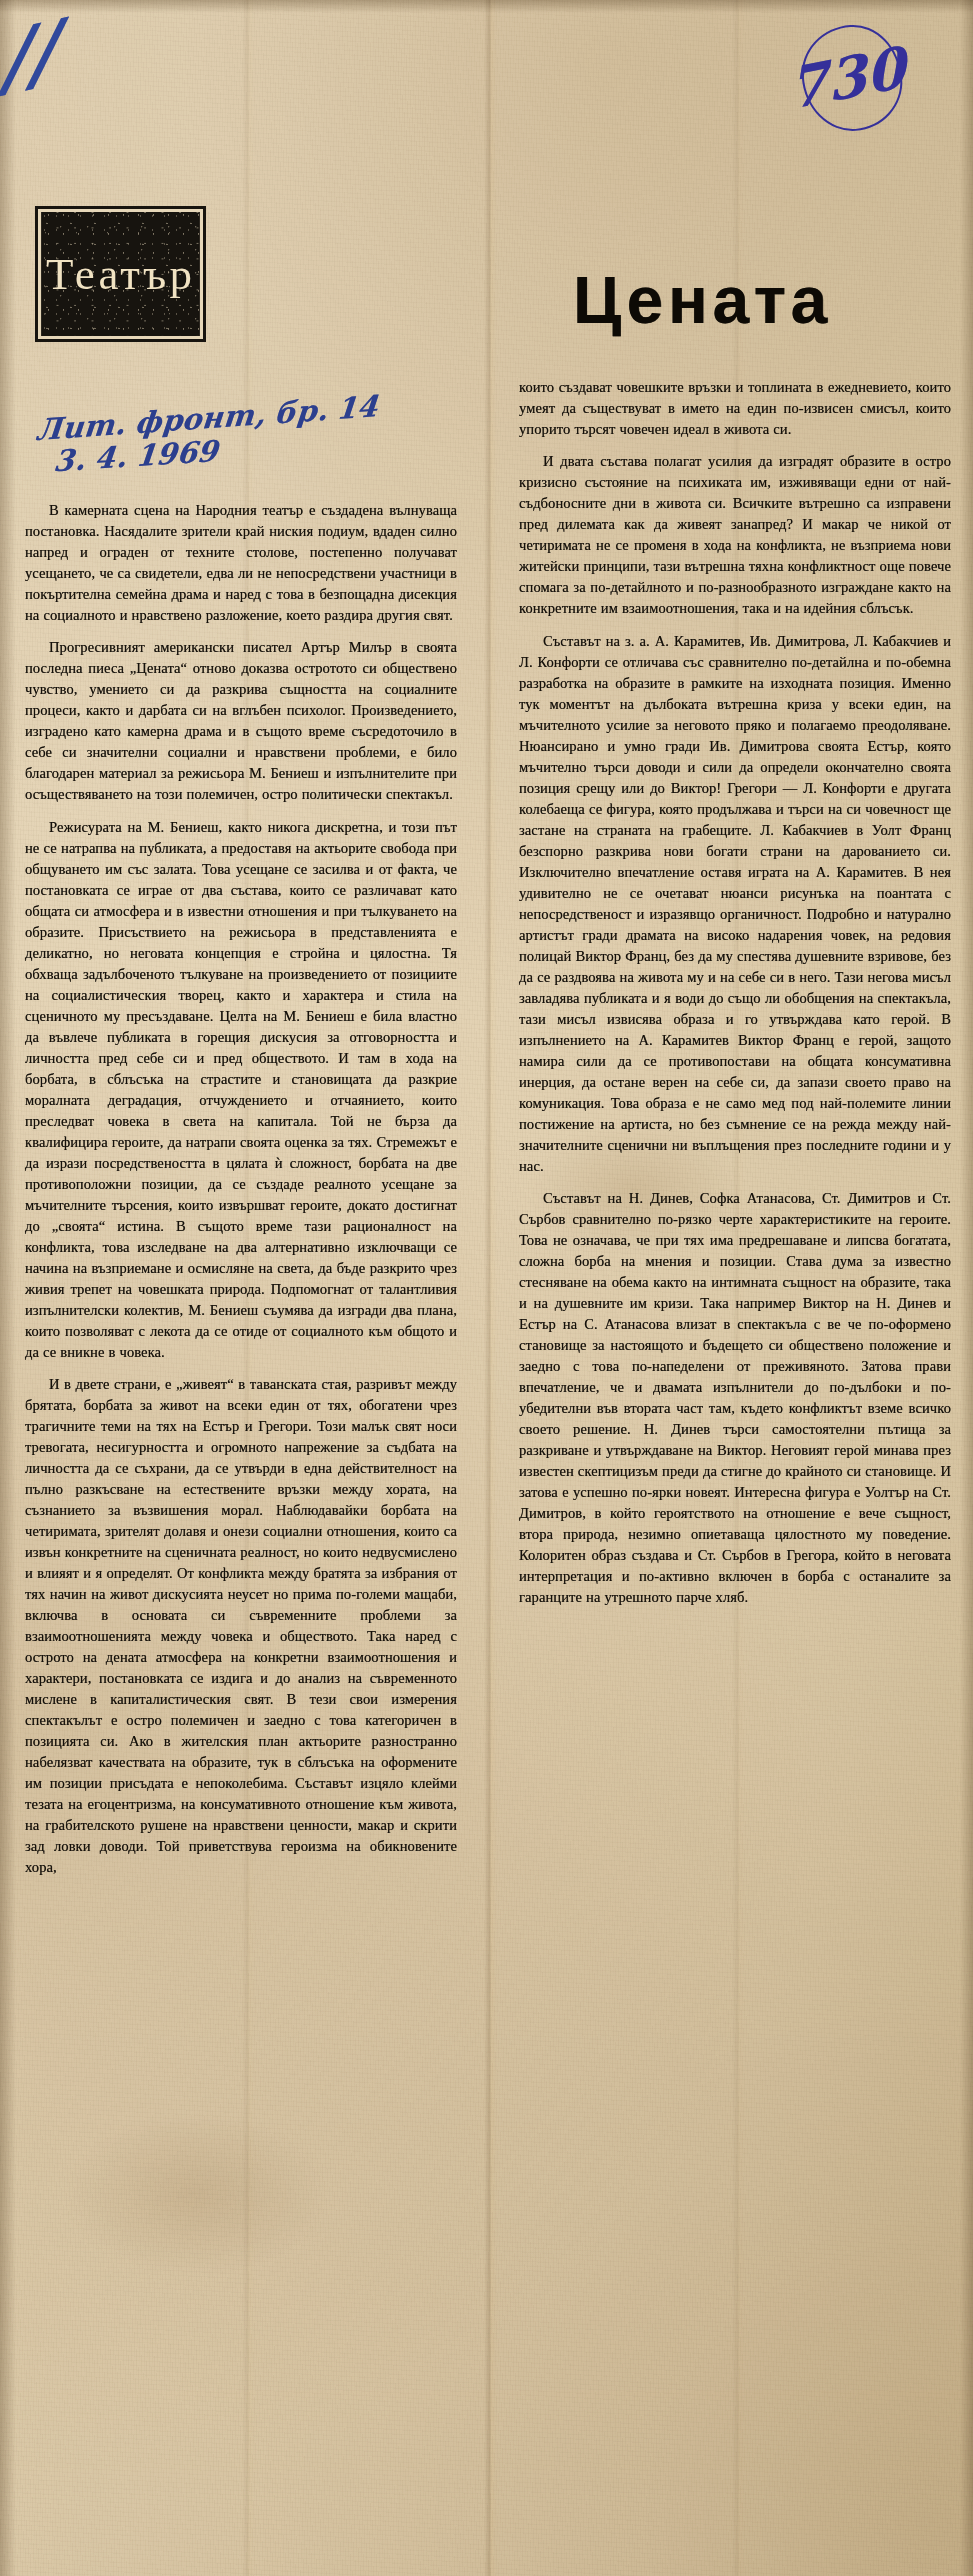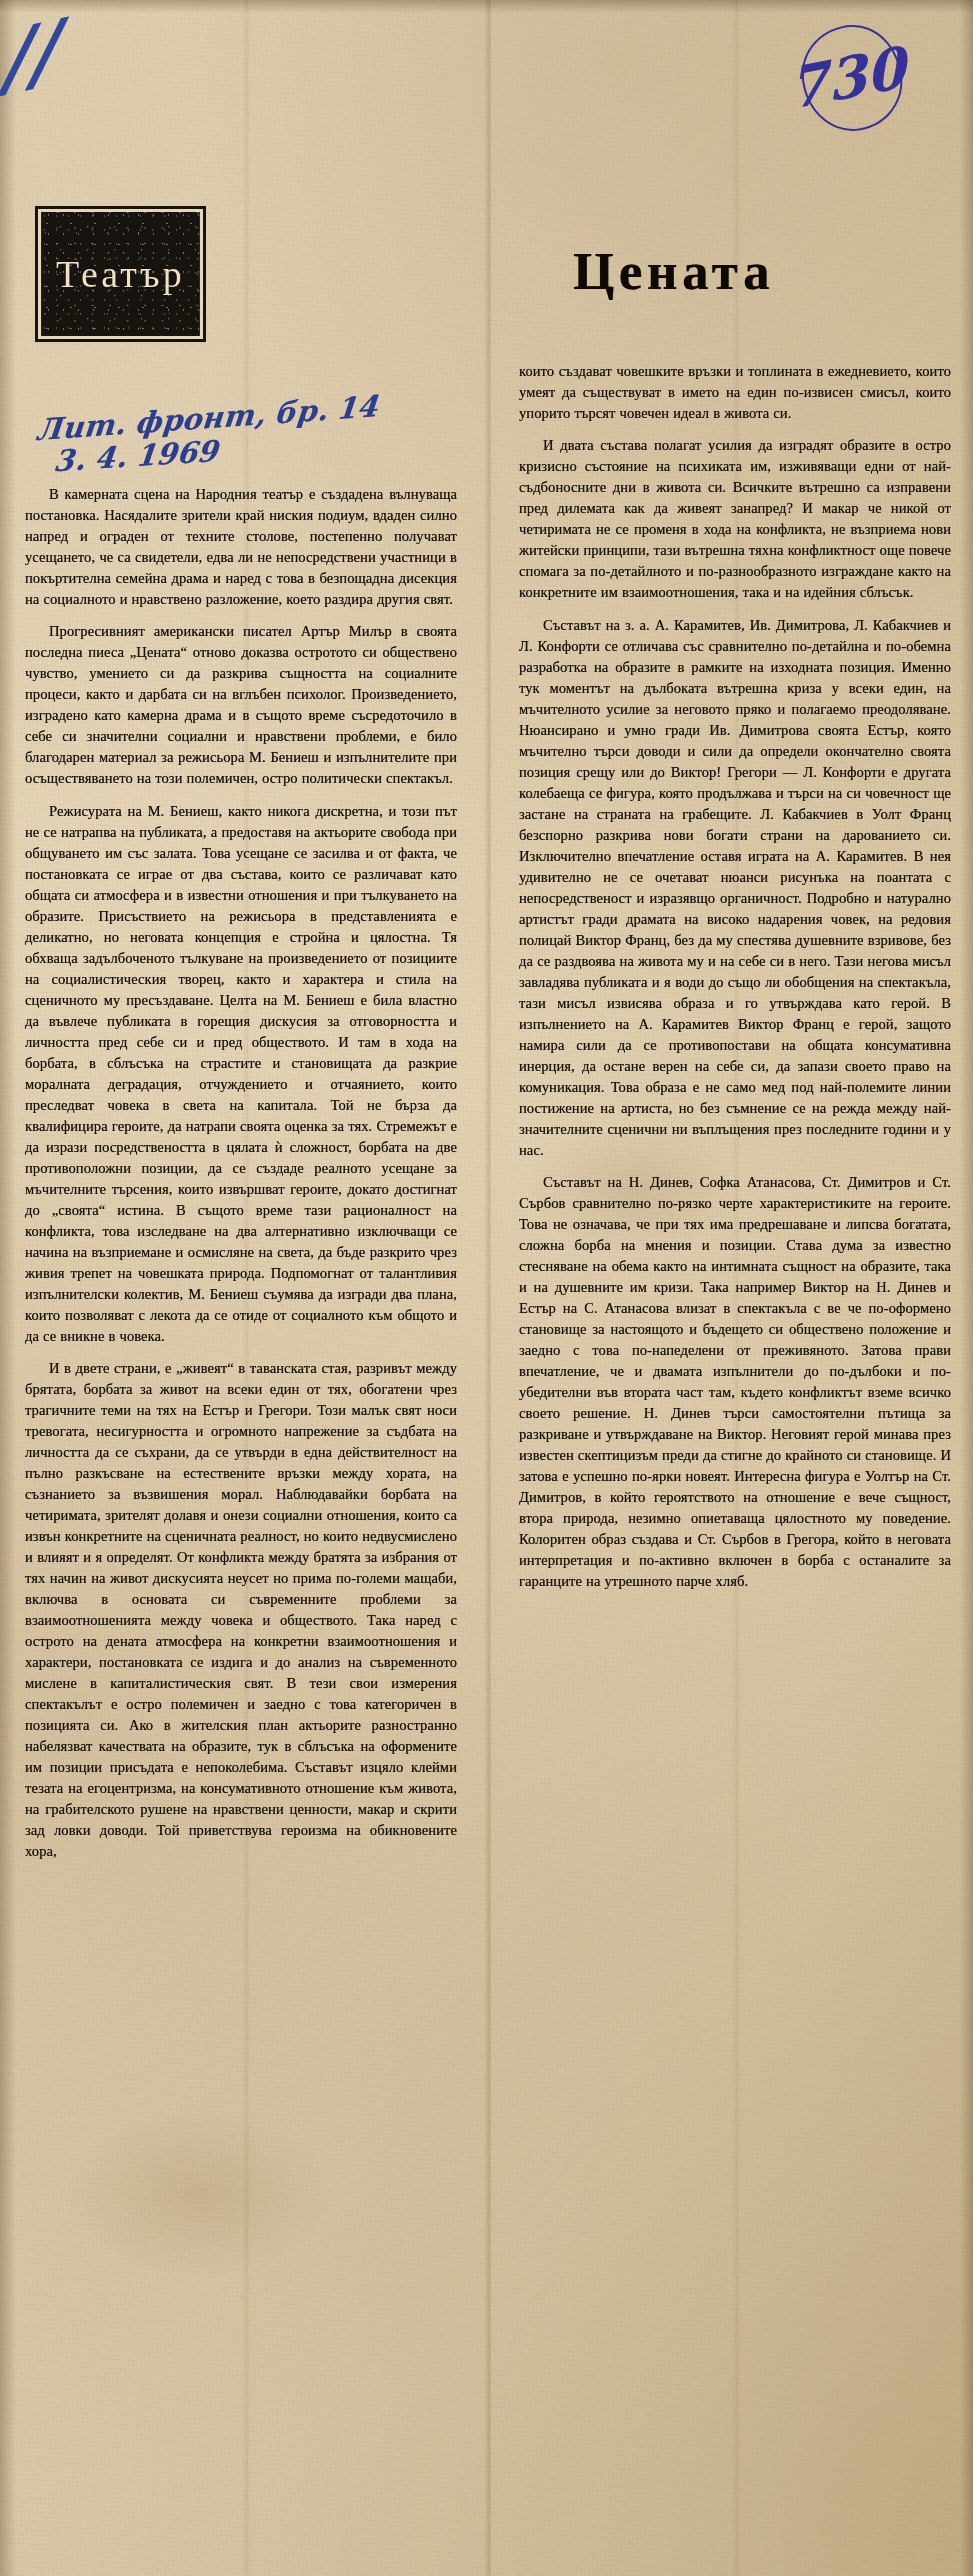"Театър" .masthead-label { font-size: 38px -> 45px }
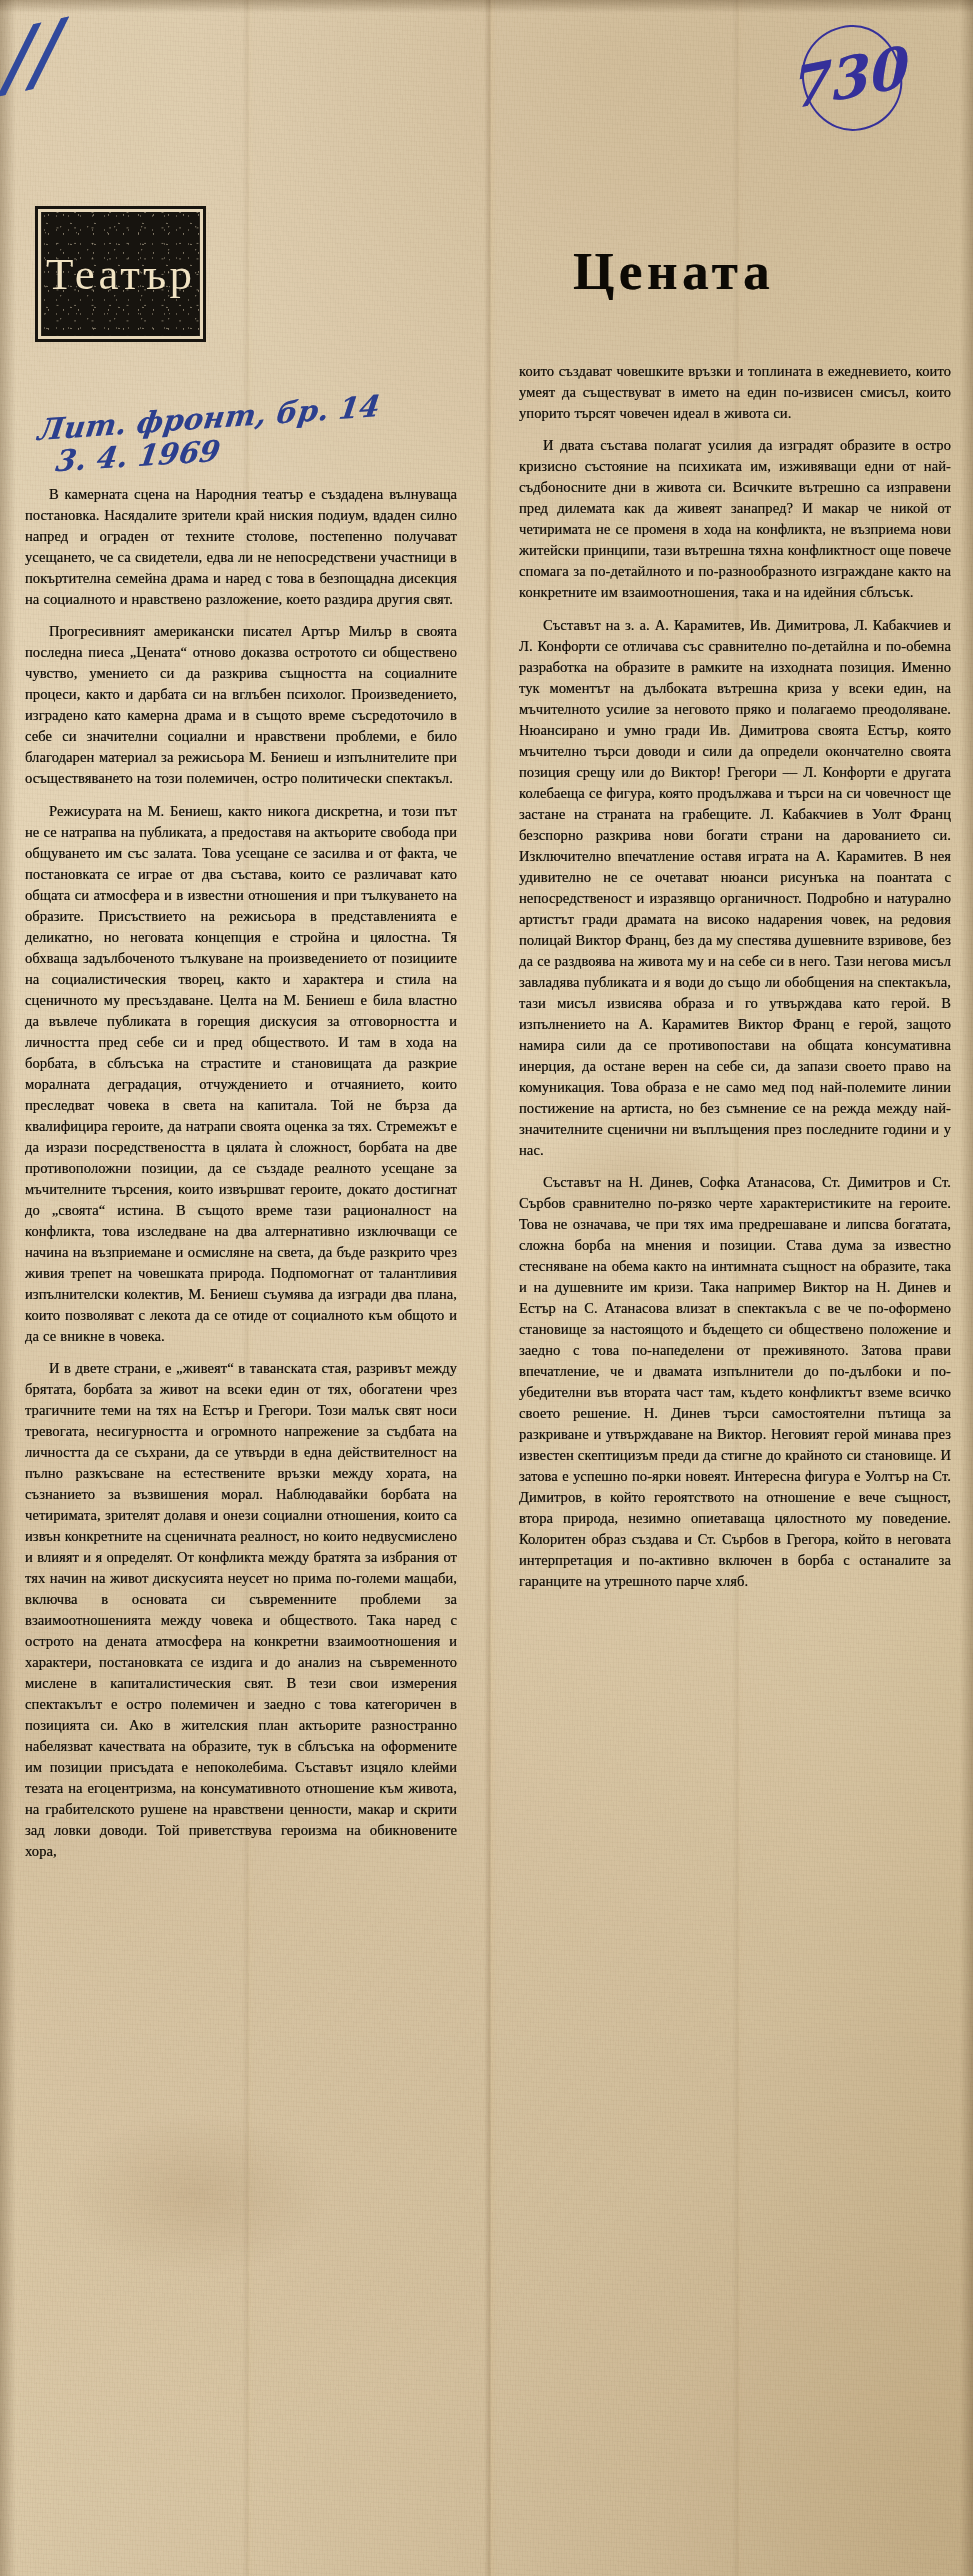"Цената" .article-title { font-family: Liberation Serif, serif -> Liberation Sans, sans-serif; font-size: 53px -> 66px; top: 205px -> 218px }
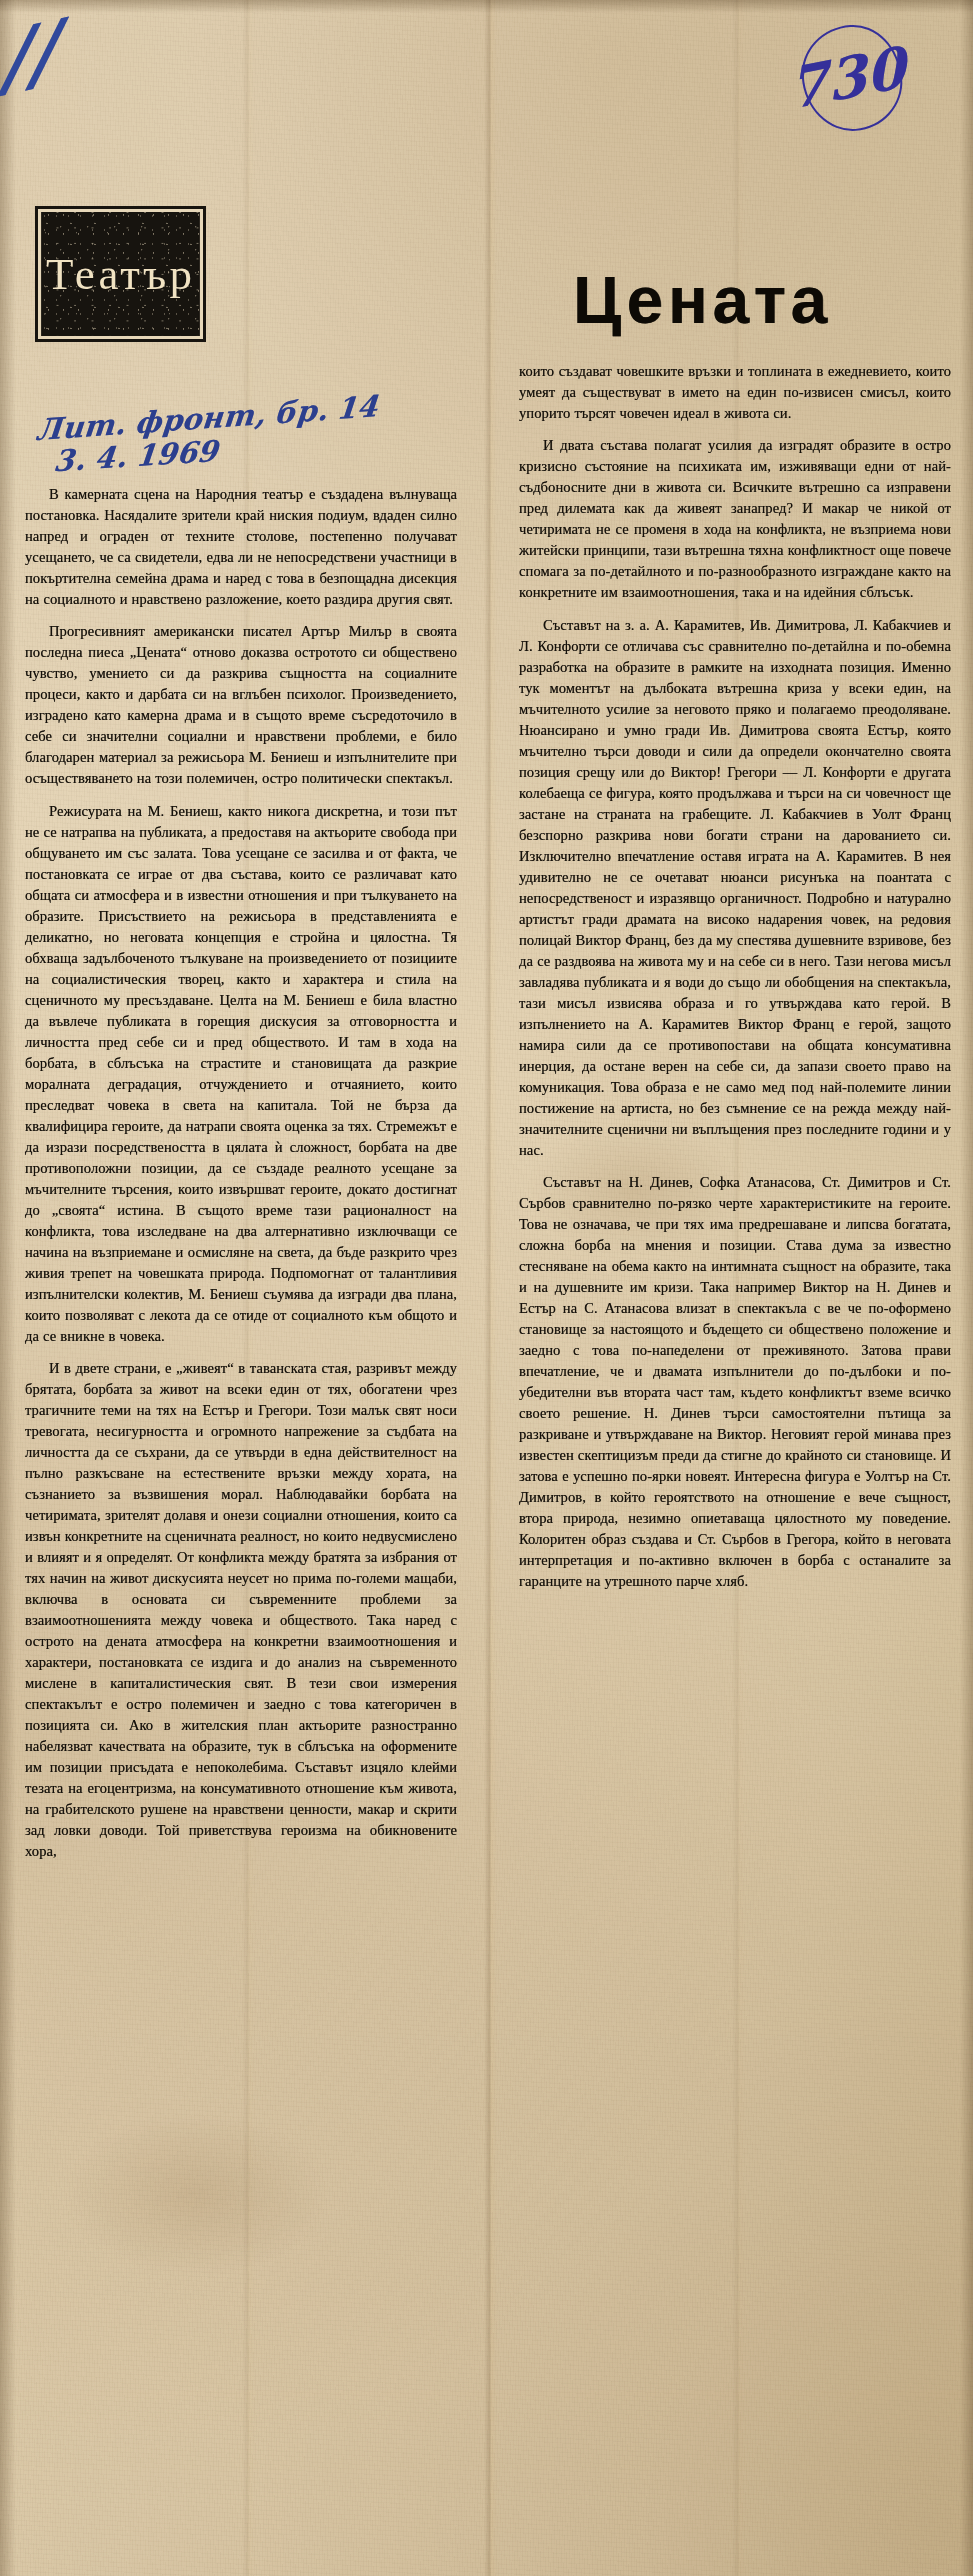"които създават човешките връзки и" .col p { margin: 0 0 0 0 -> 16px 0 0 0 }
